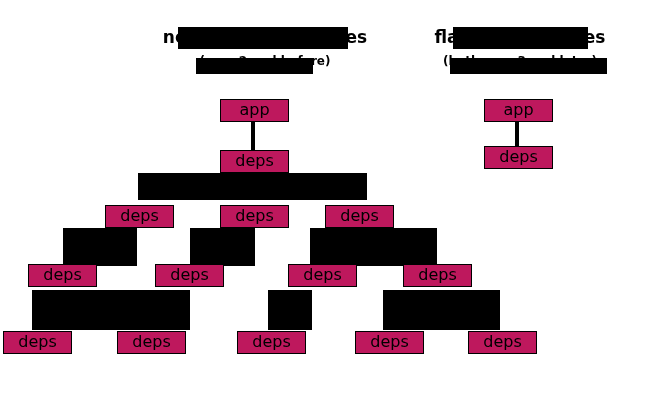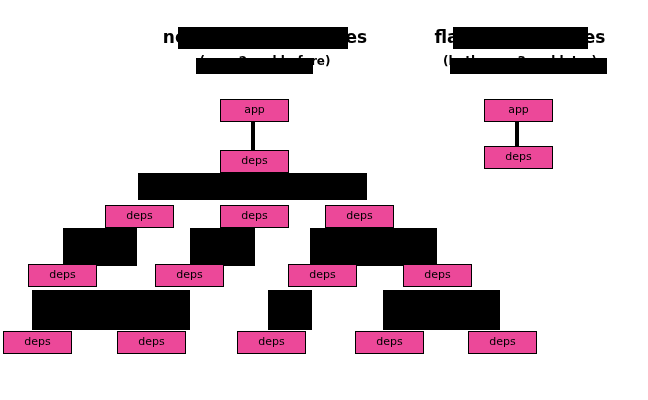"app" .node { background: #ec4899 -> #be185d; font-size: 11px -> 16px }
